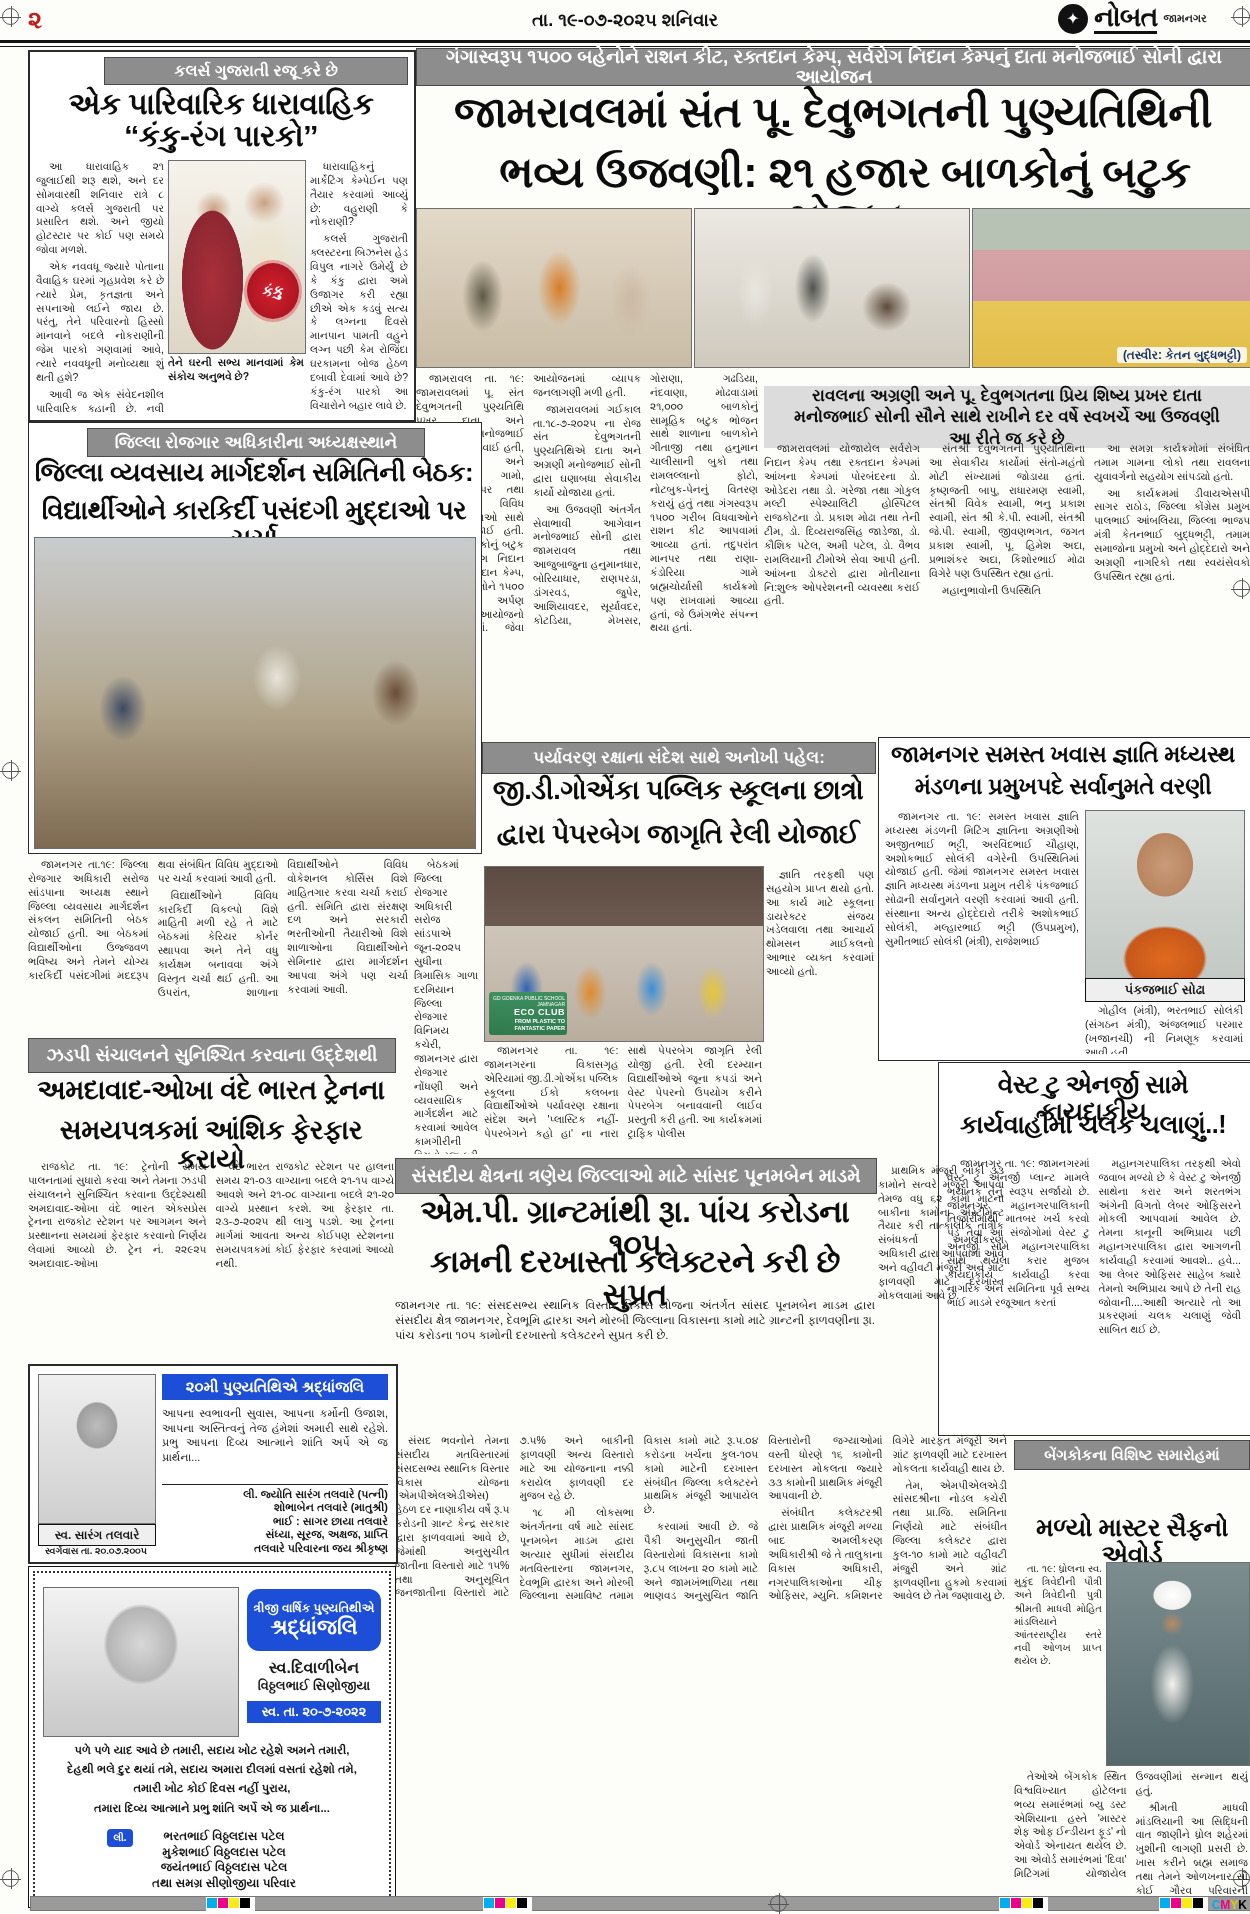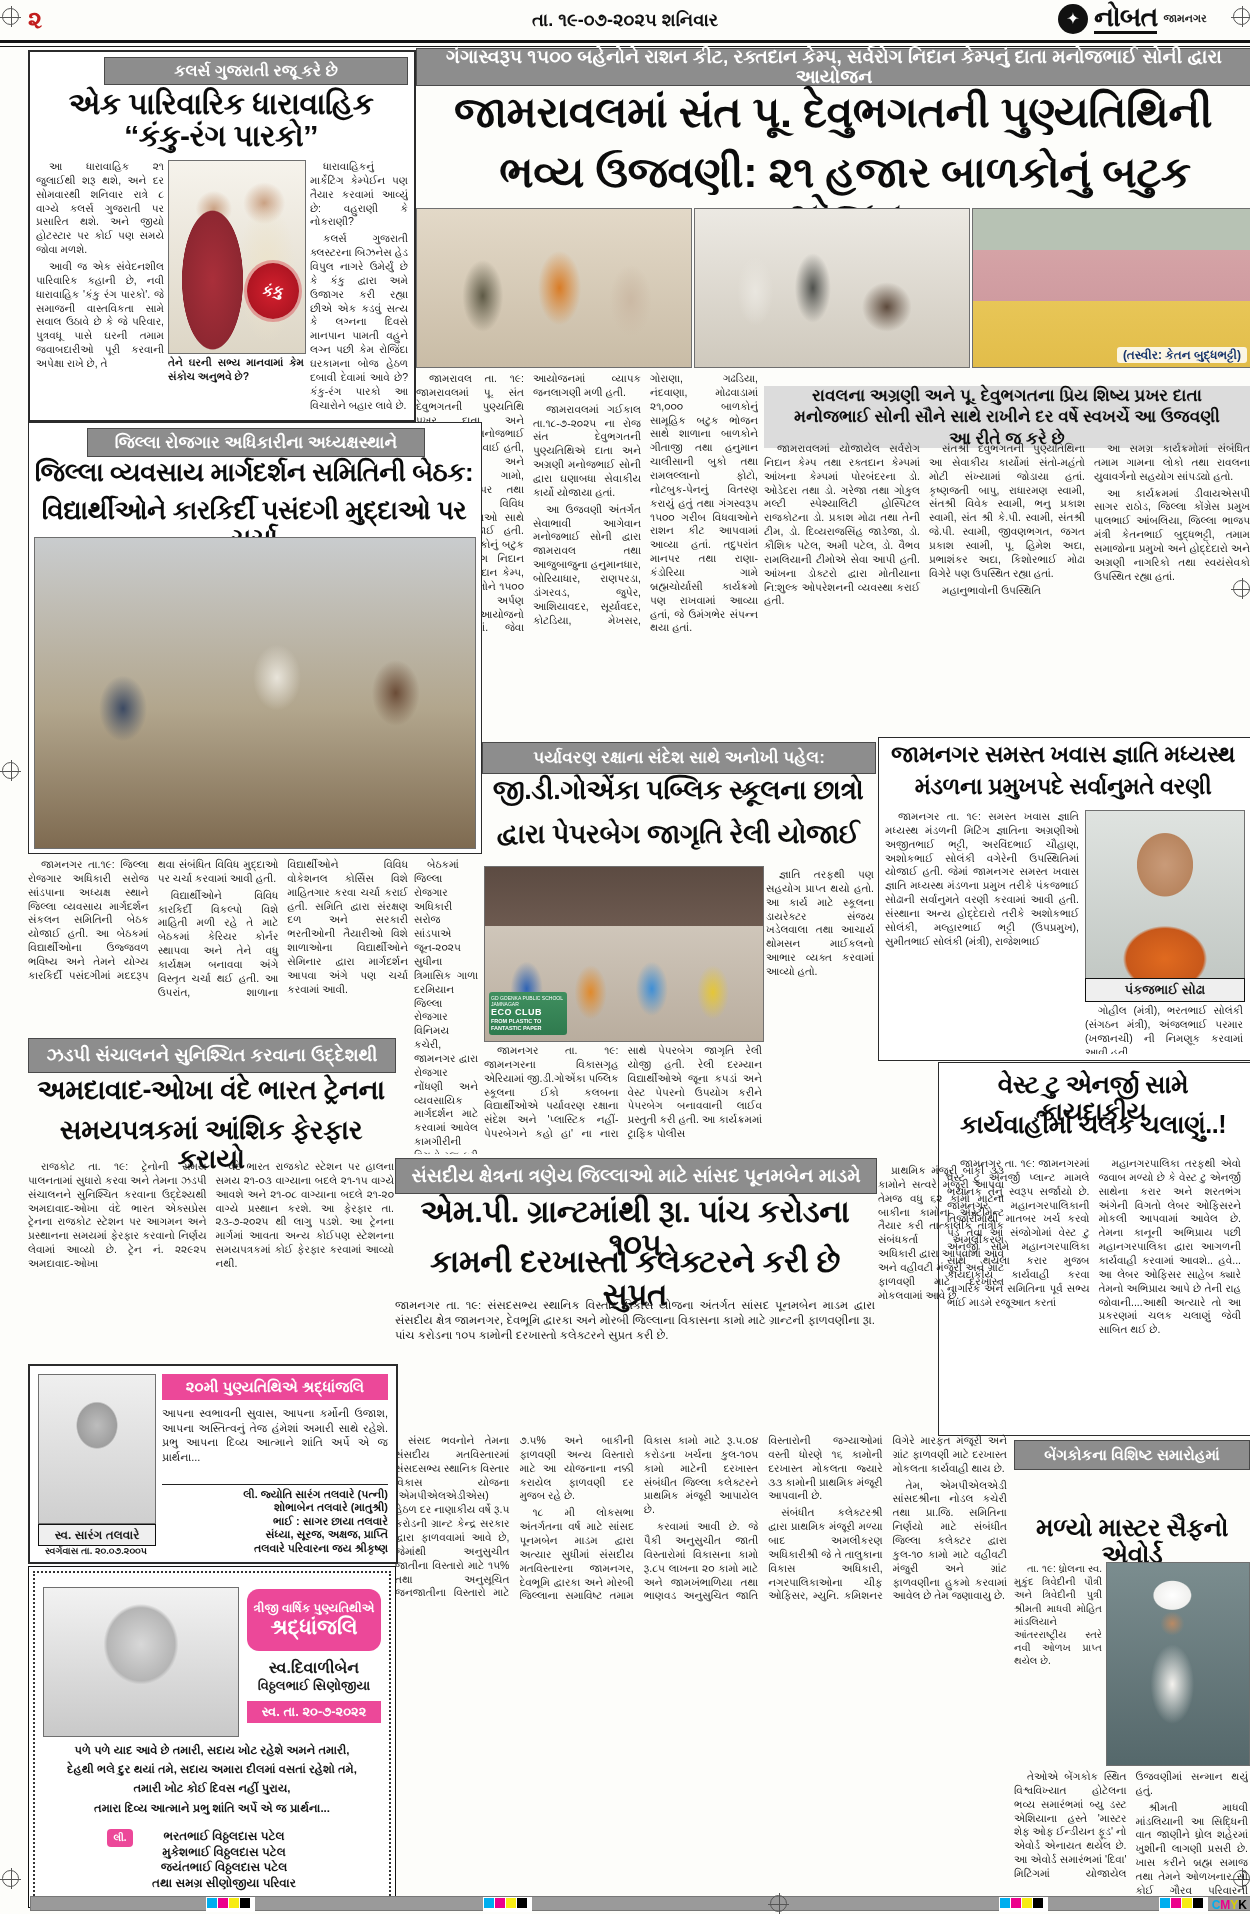"એક નવવધૂ જ્યારે પોતાના વૈવાહિક" p { html: none -> <p>એક નવવધૂ જ્યારે પોતાના વૈવાહિક ઘરમાં ગૃહપ્રવેશ કરે છે ત્યારે પ્રેમ, કૃતજ્ઞતા અને સપનાઓ લઈને જાય છે. પરંતુ, તેને પરિવારનો હિસ્સો માનવાને બદલે નોકરાણીની જેમ પારકો ગણવામાં આવે, ત્યારે નવવધૂની મનોવ્યથા શું થતી હશે?</p> }
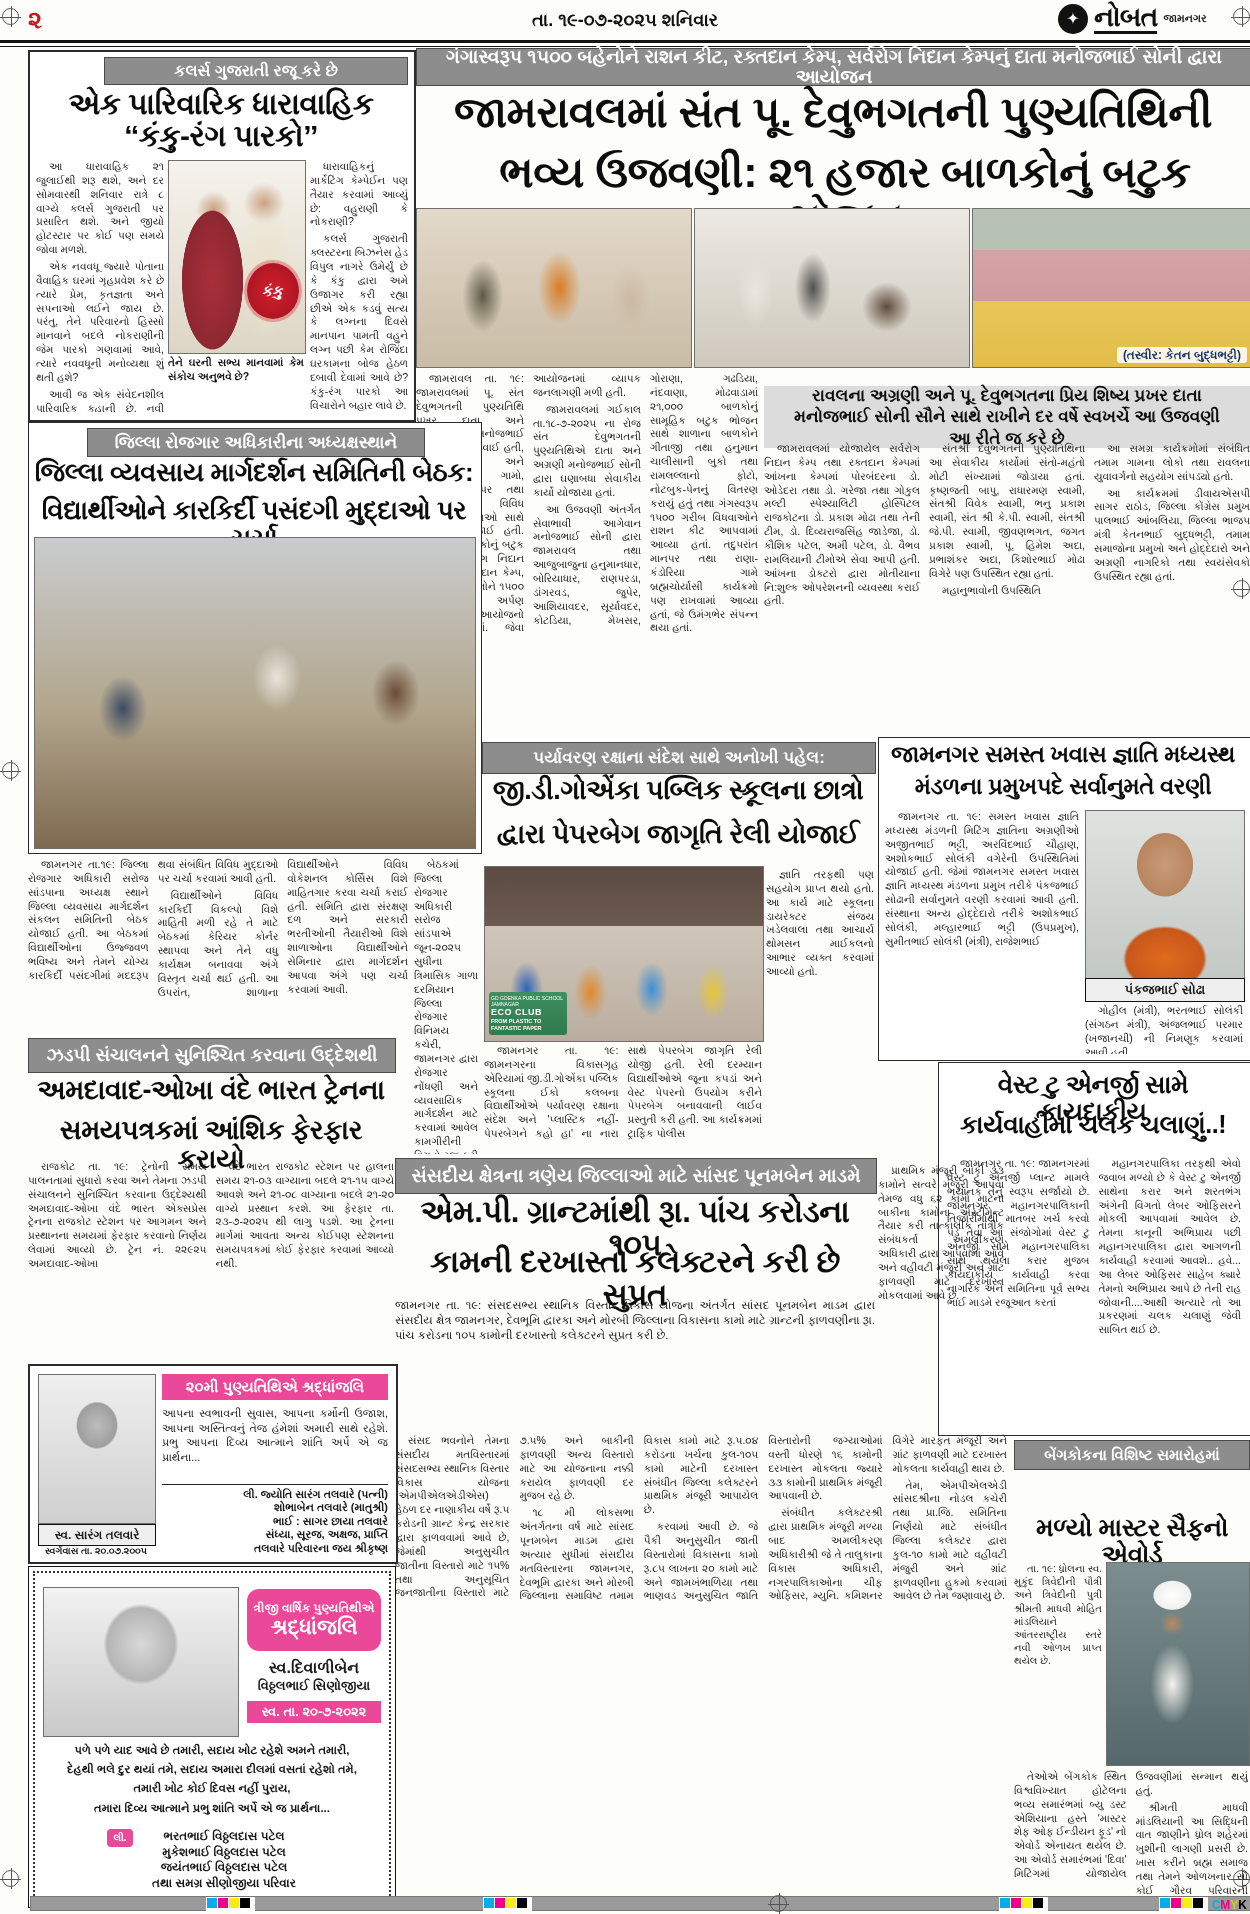"ECO CLUB" .eco { text-align: left -> right }
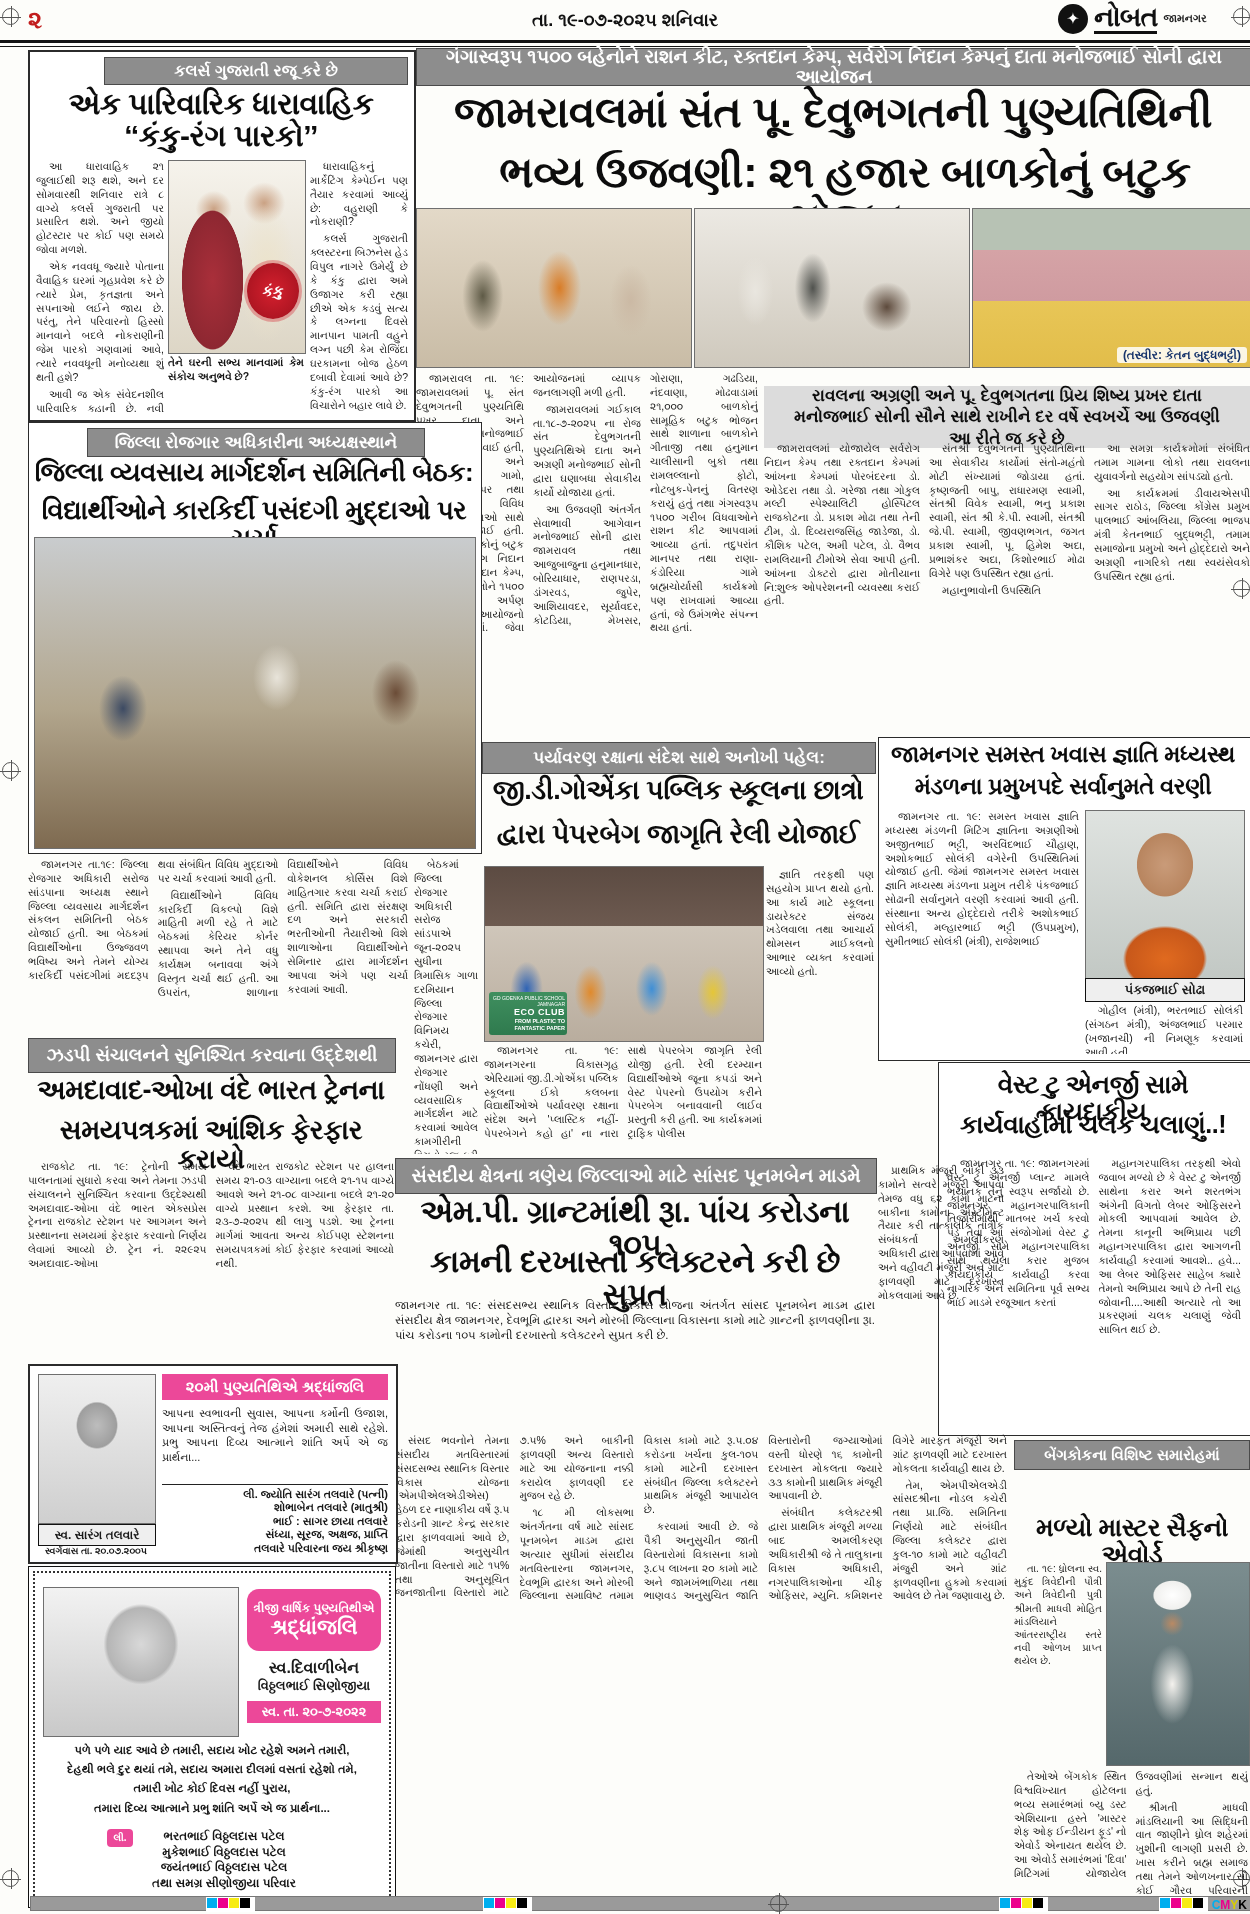"૨૦મી પુણ્યતિથિએ શ્રદ્ધાંજલિ" .blackbar { background: #ec4899 -> #1d4ed8 }
